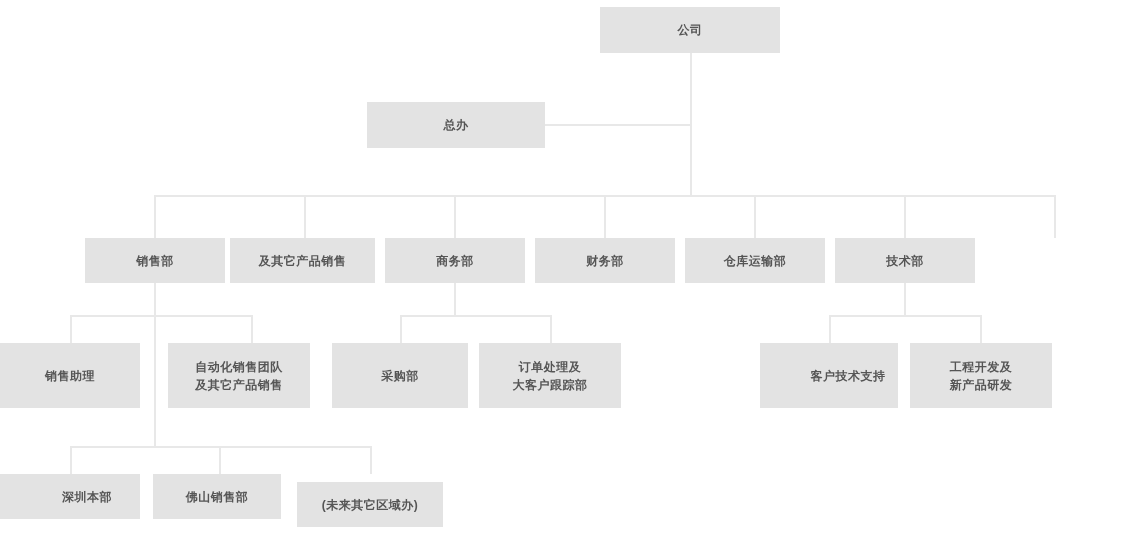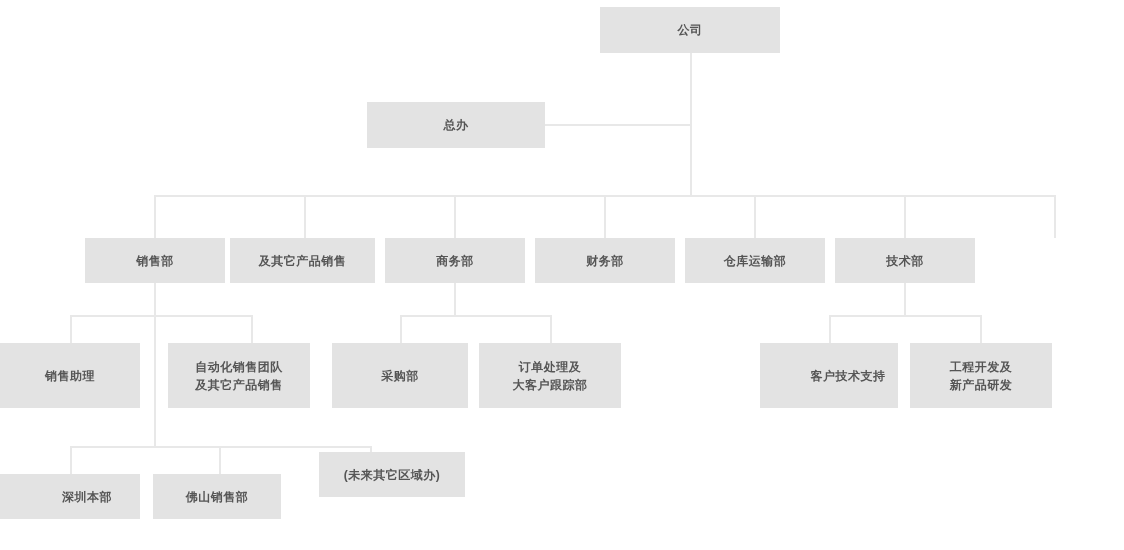"(未来其它区域办)" div.node { margin-left: 22px -> none; top: 452px -> 482px }
